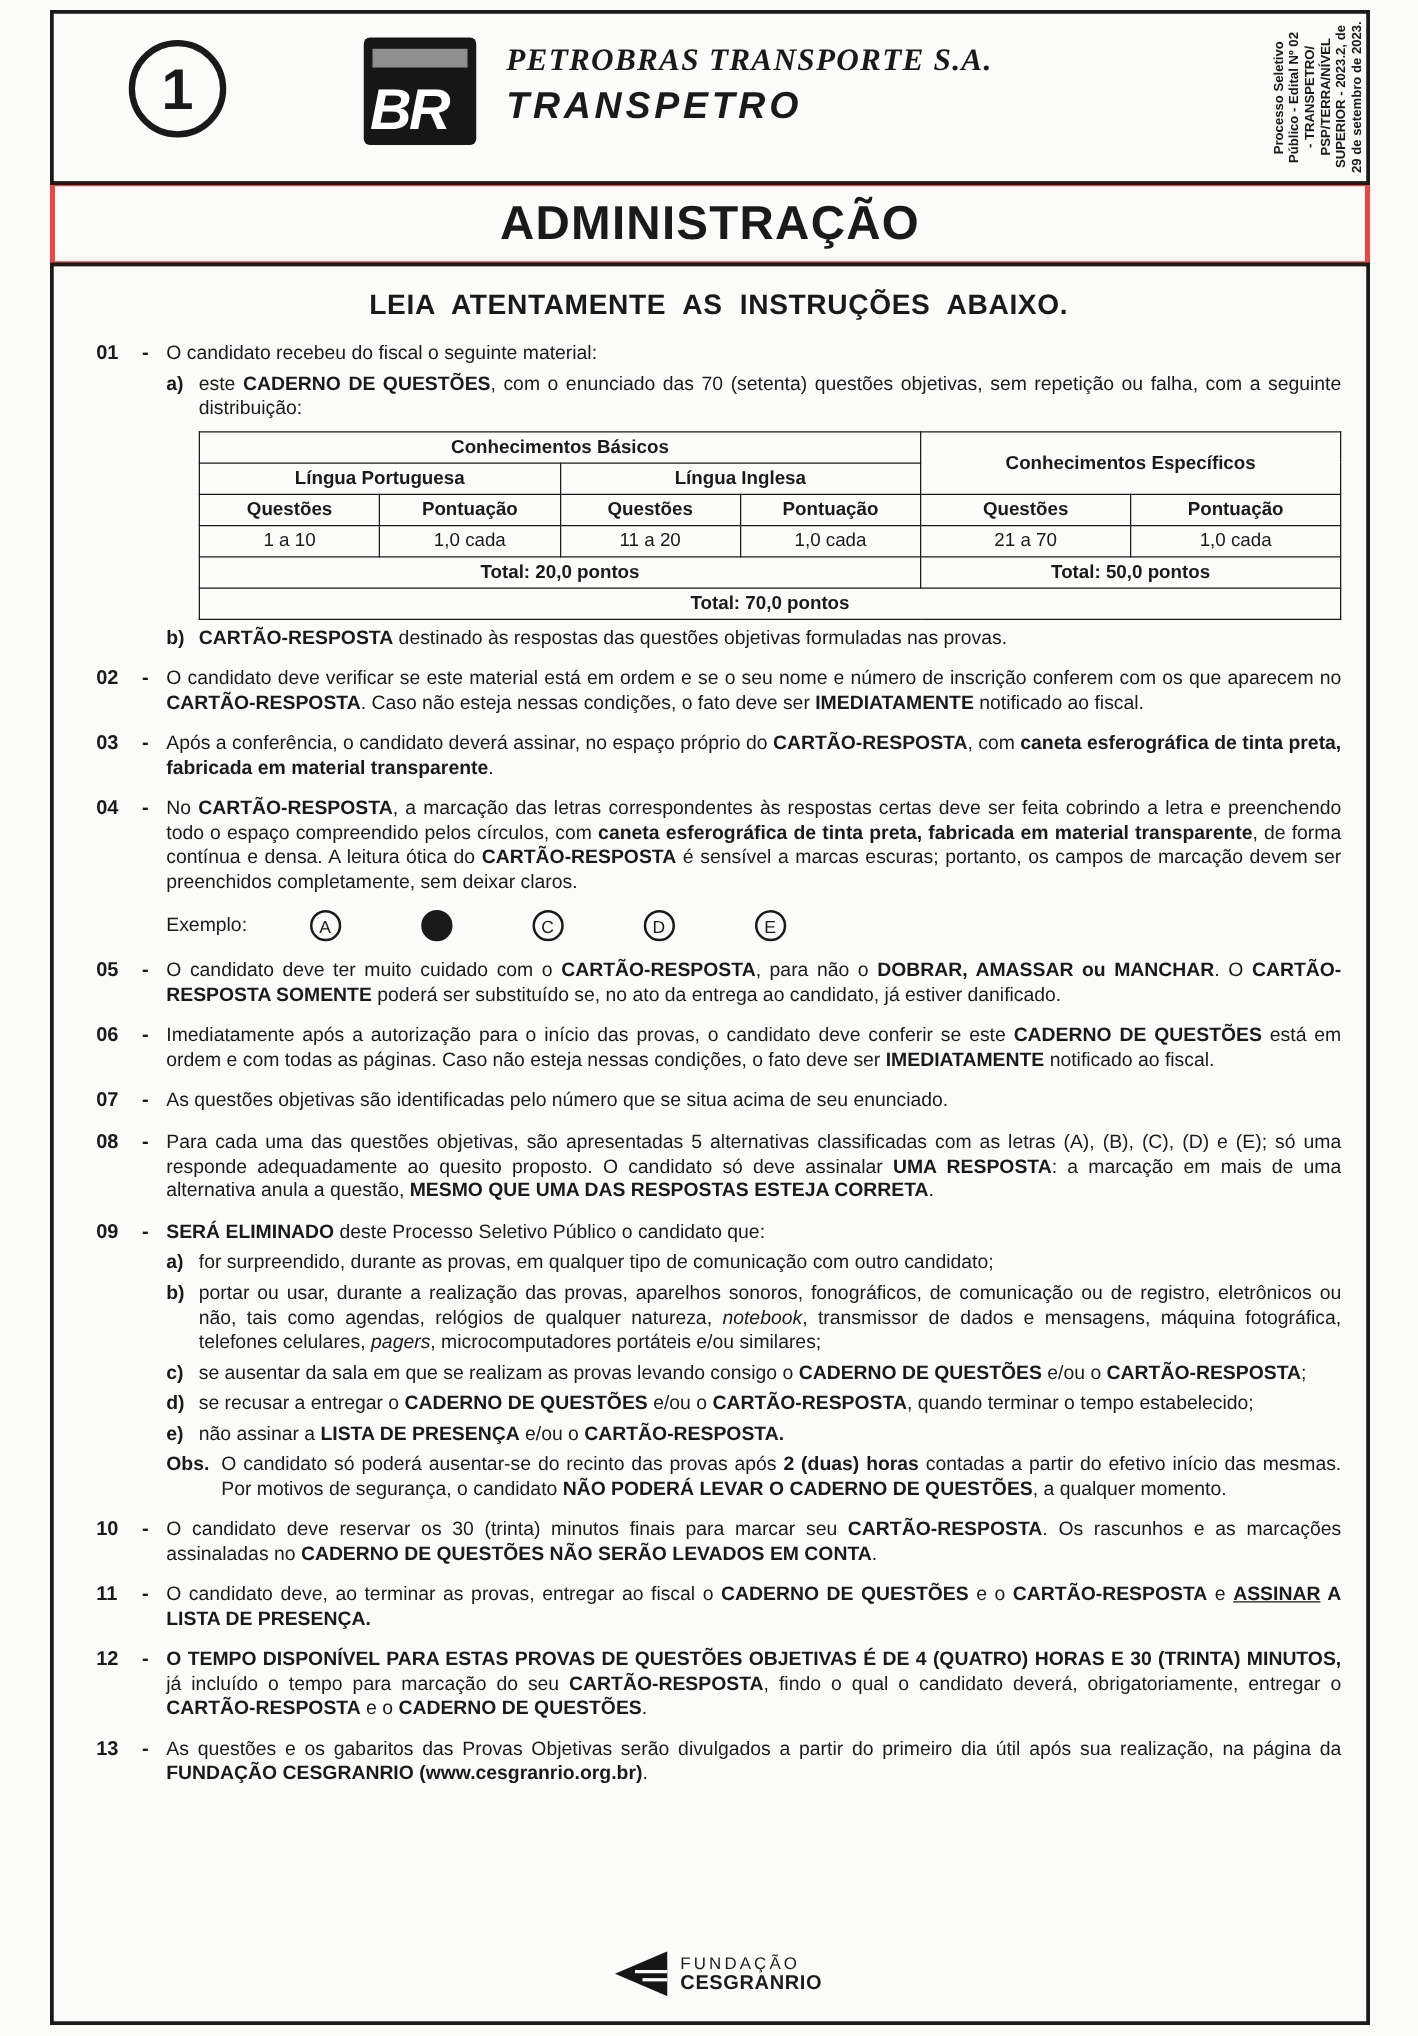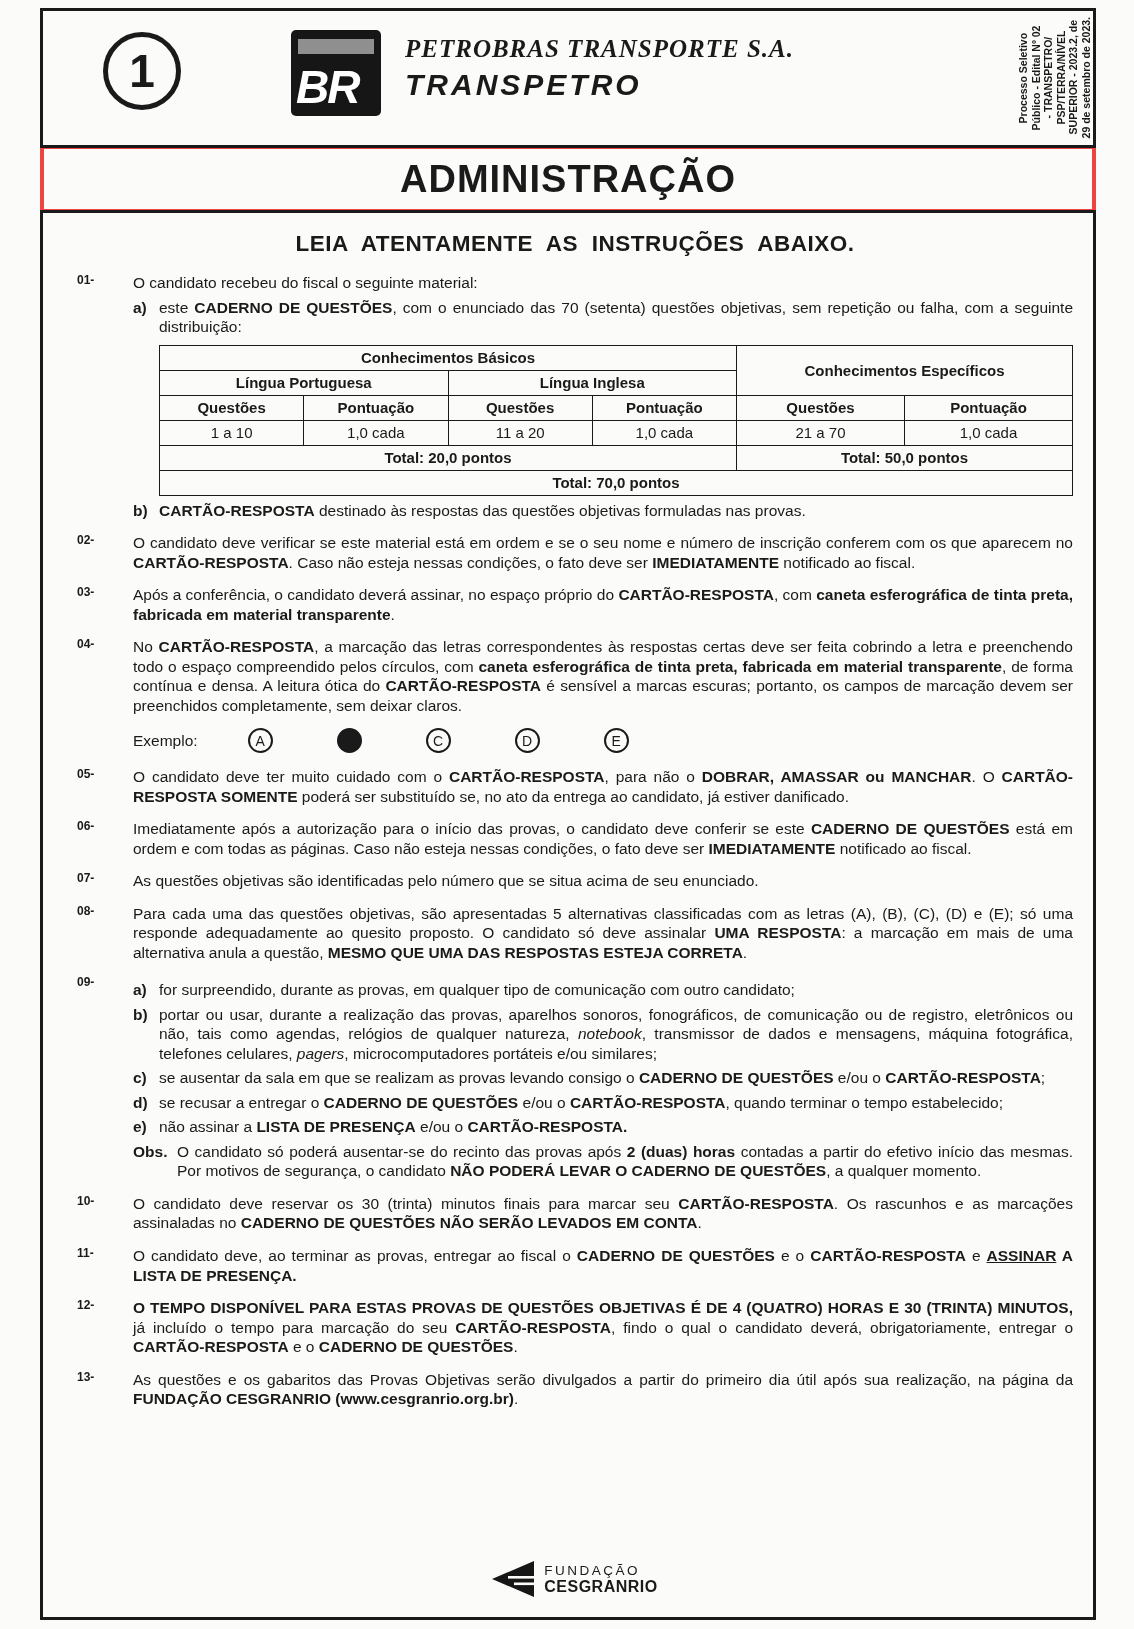"01" .num { font-size: 12px -> 16px; justify-content: none -> space-between }
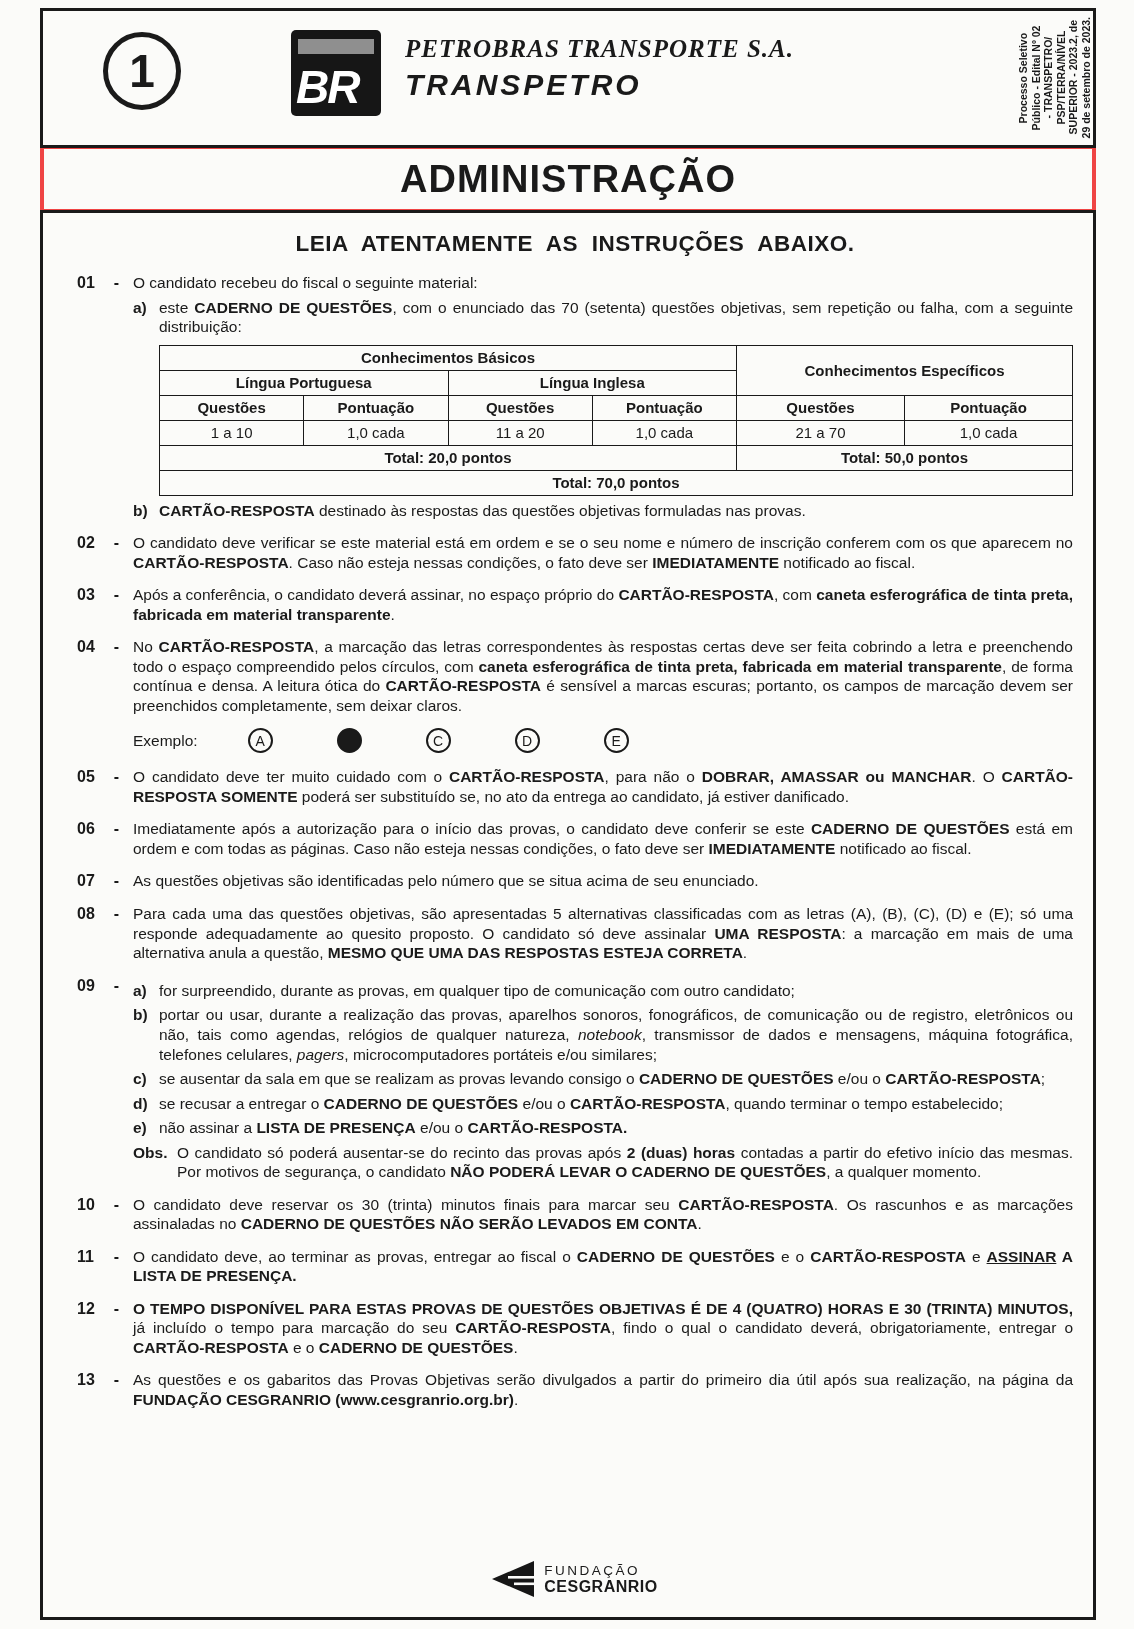"SERÁ ELIMINADO deste Processo Seletivo" p.para { html: none -> <p><span>SERÁ ELIMINADO</span><span> deste Processo Seletivo Público o candidato que:</span></p> }
